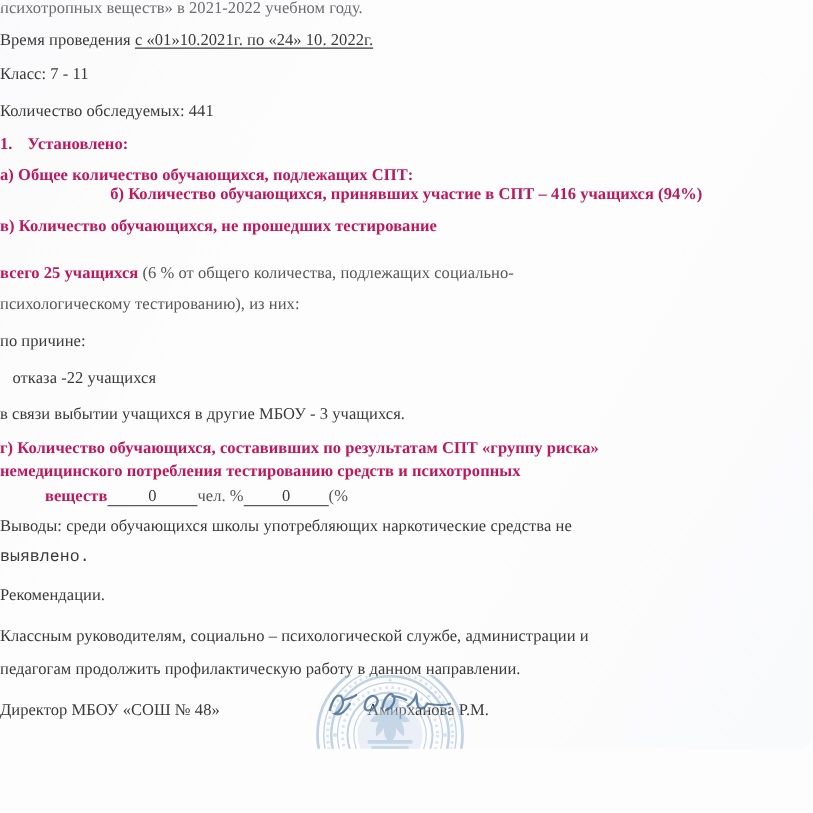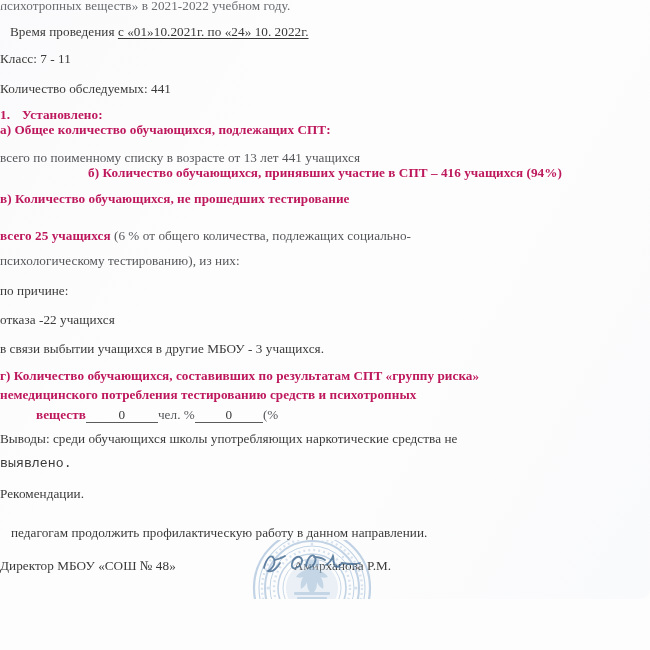"Время проведения с «01»10.2021г. по" p.line { padding-left: 10px -> none }
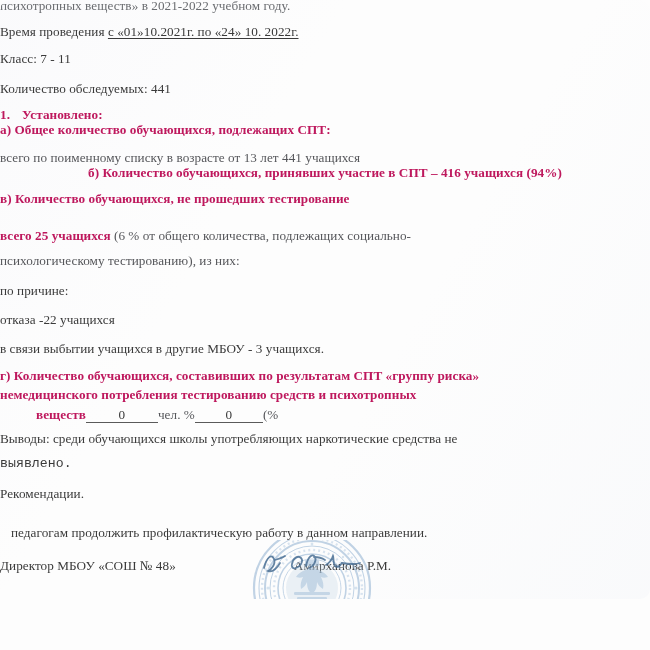"а) Общее количество обучающихся," p.line { margin-top: none -> 10px }
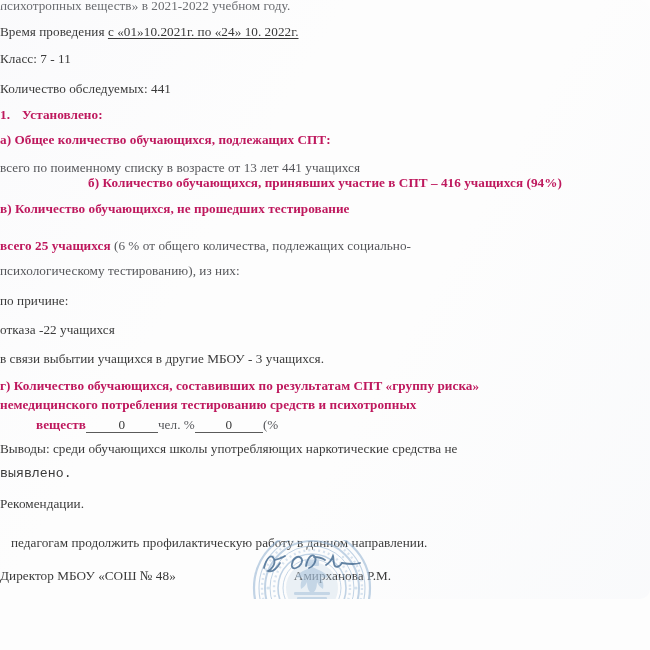"всего по поименному списку в" p.line { html: <p>всего по поименному списку в возрасте от 13 лет 441 учащихся</p> -> none }
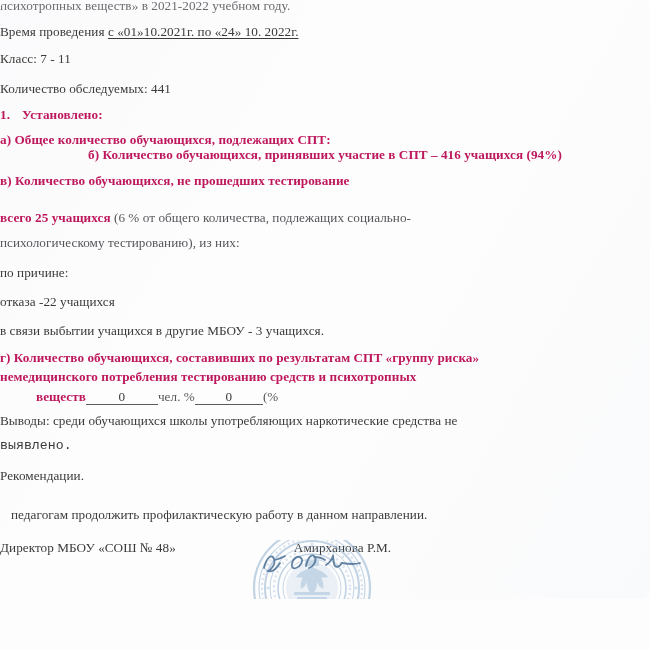"отказа -22 учащихся" p.line { padding-left: none -> 10px }
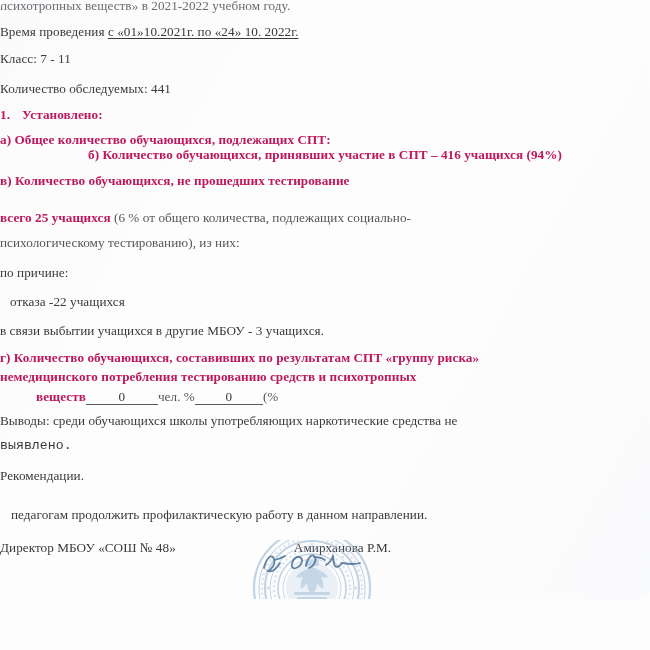"Классным руководителям, социально –" p.line { html: none -> <p>Классным руководителям, социально – психологической службе, администрации и</p> }
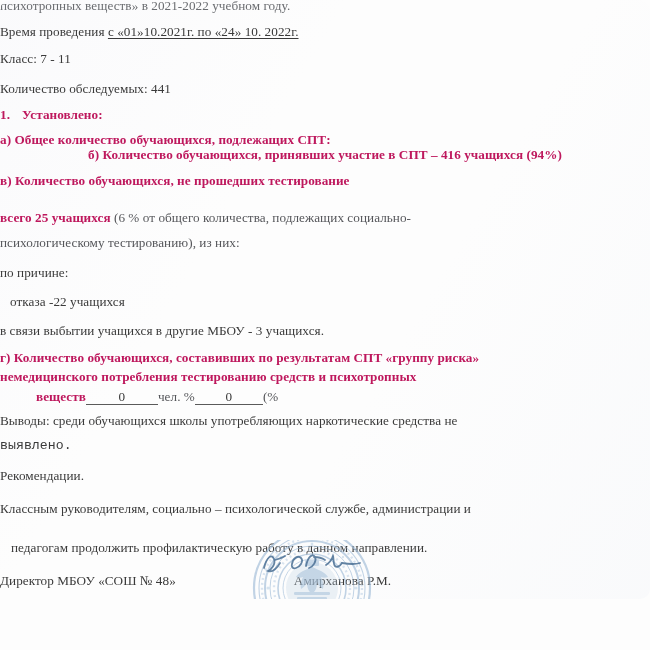"педагогам продолжить профилактическую" p.line { margin-top: 24px -> 11px; padding-left: 11px -> none }
